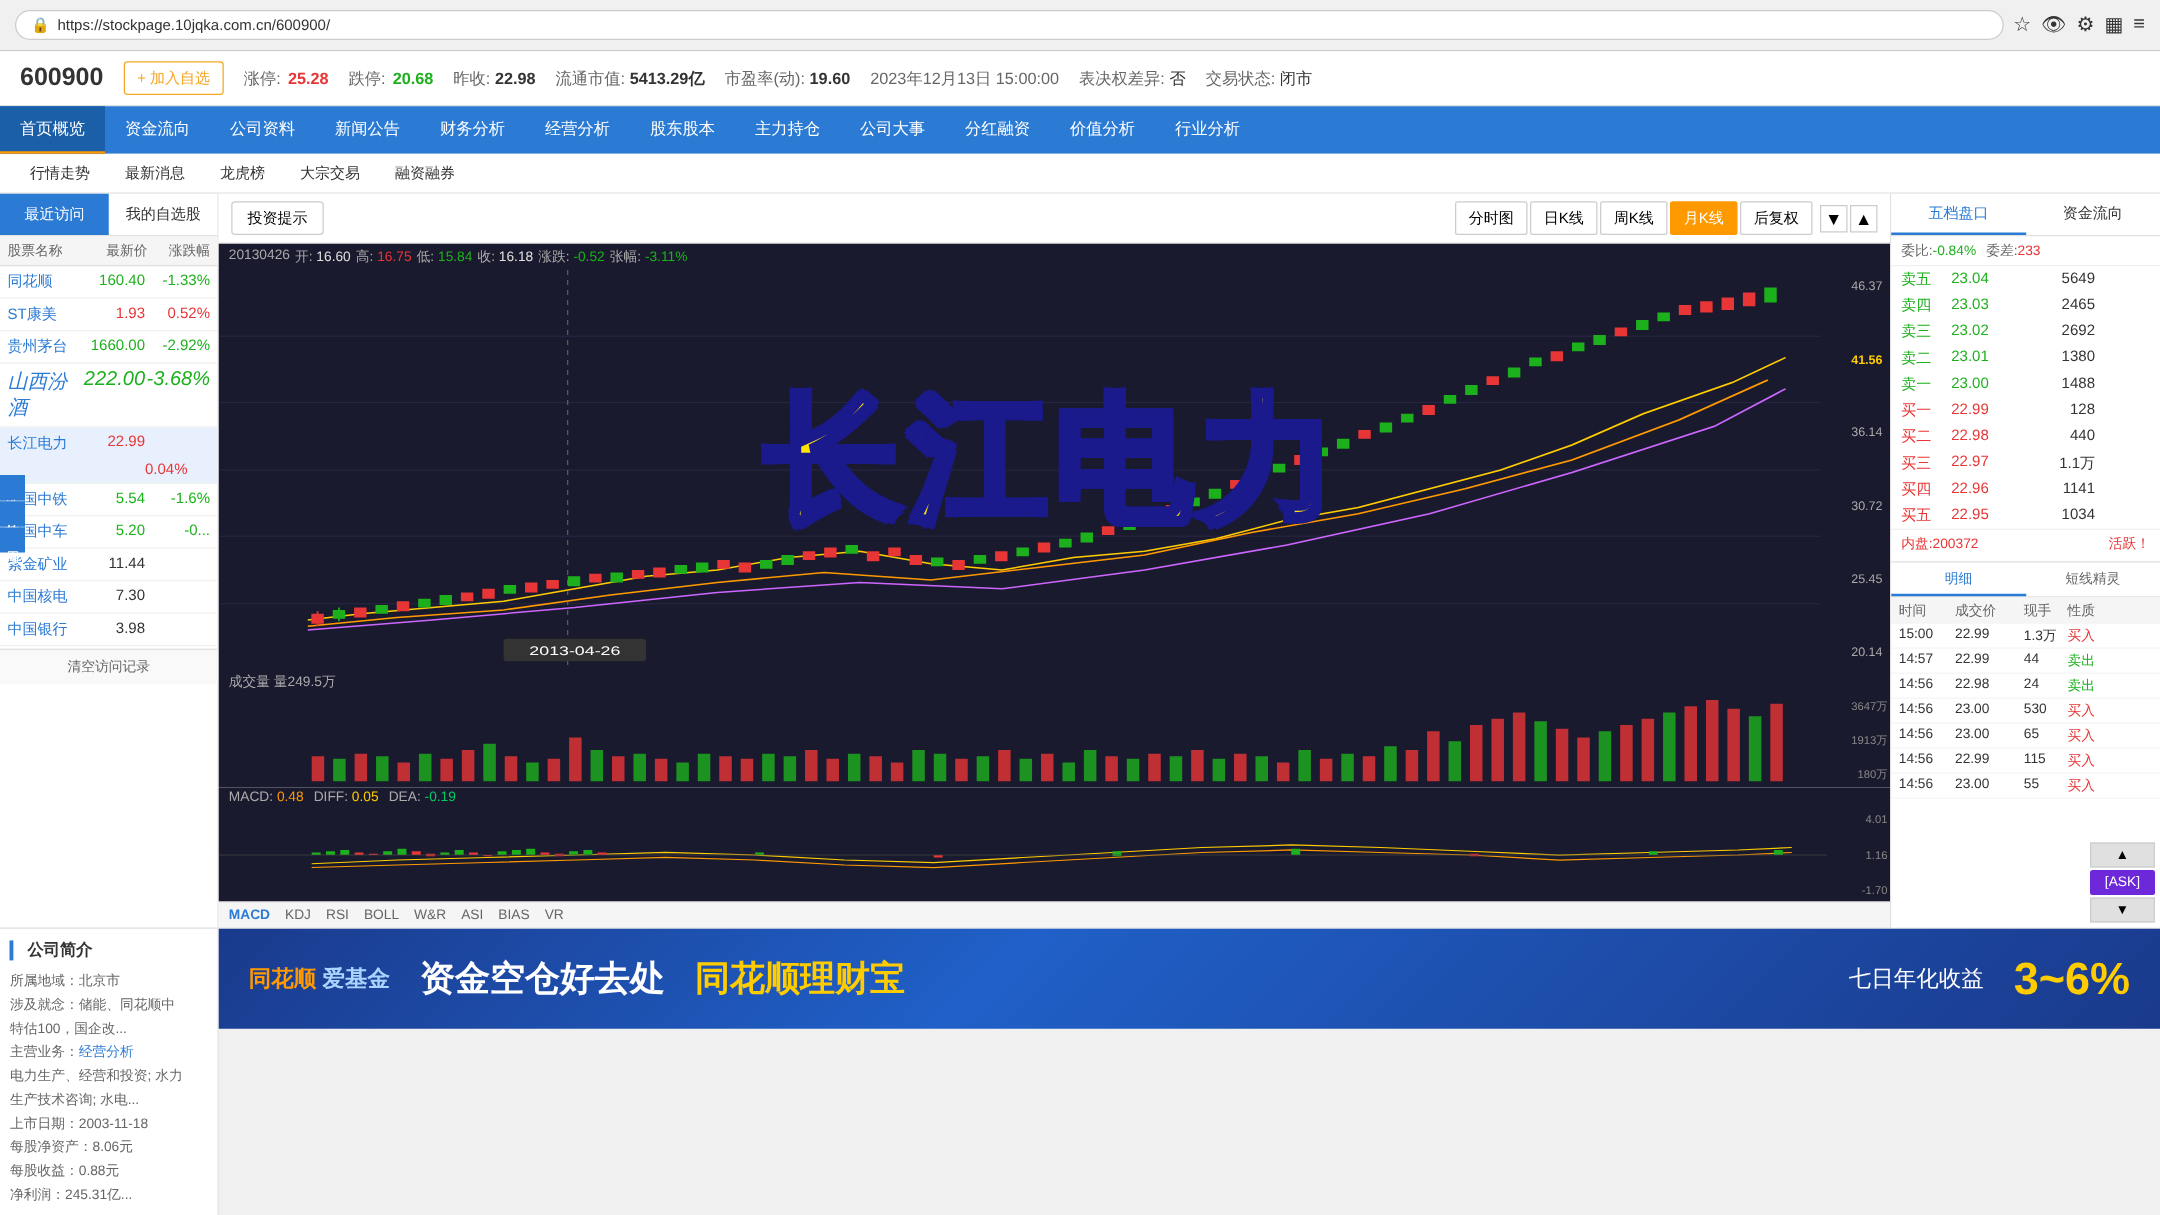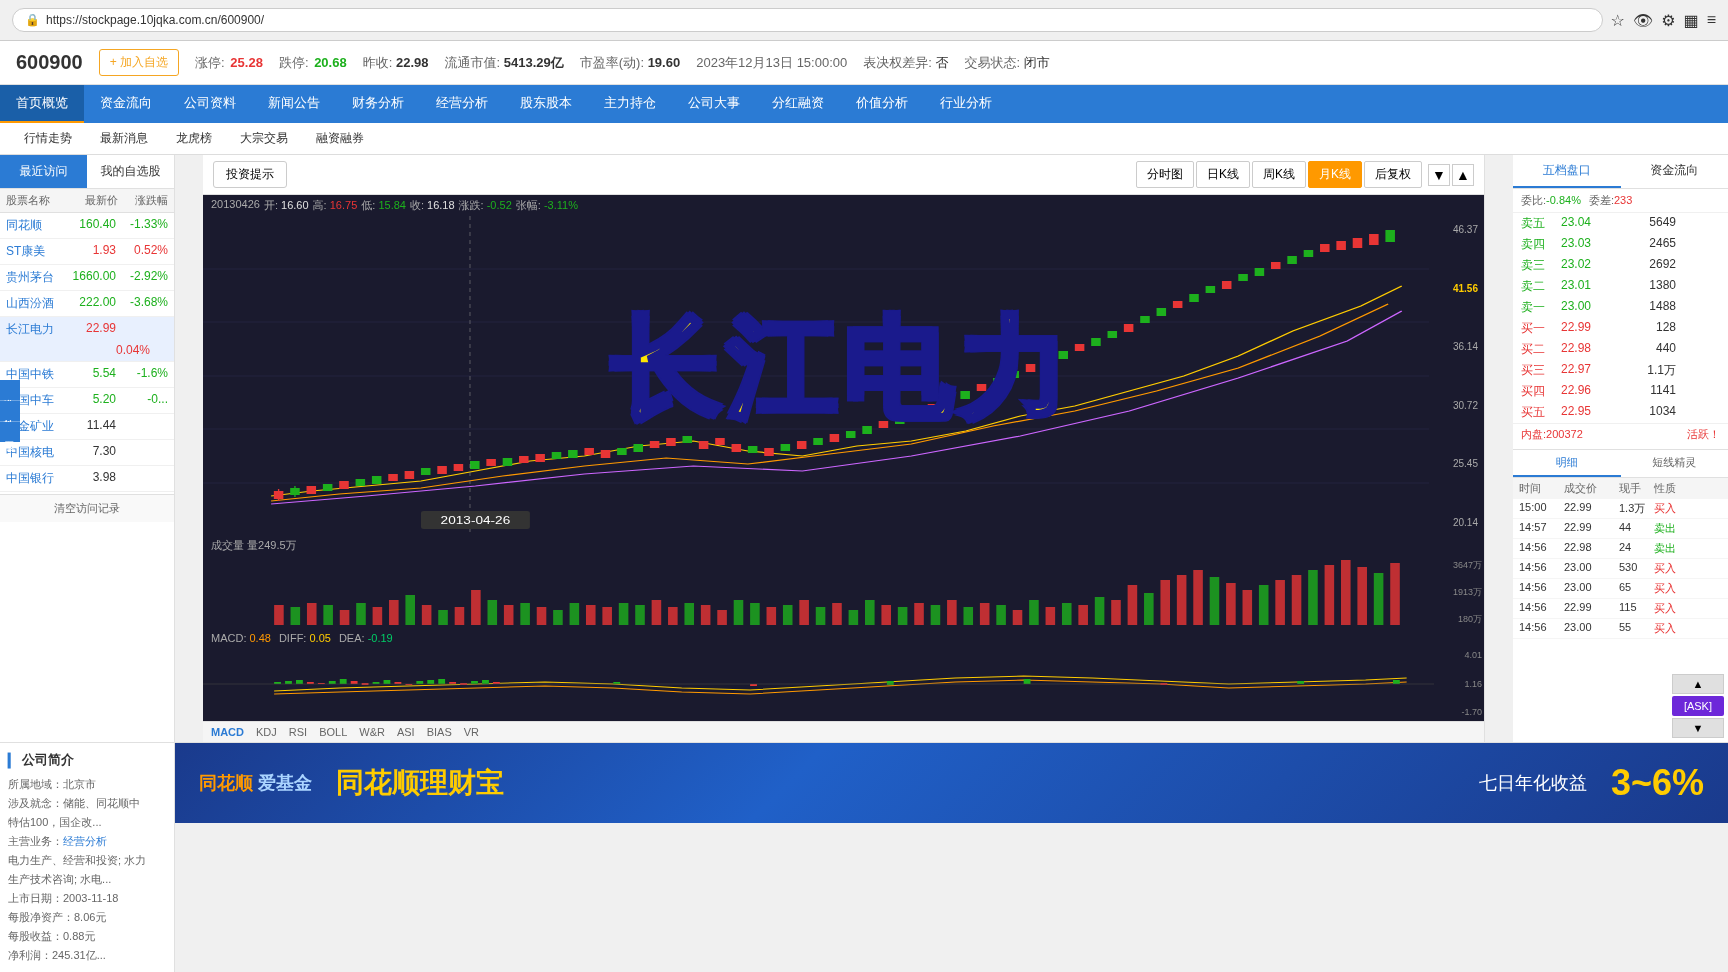"最近访问" div { gap: 28px -> none }
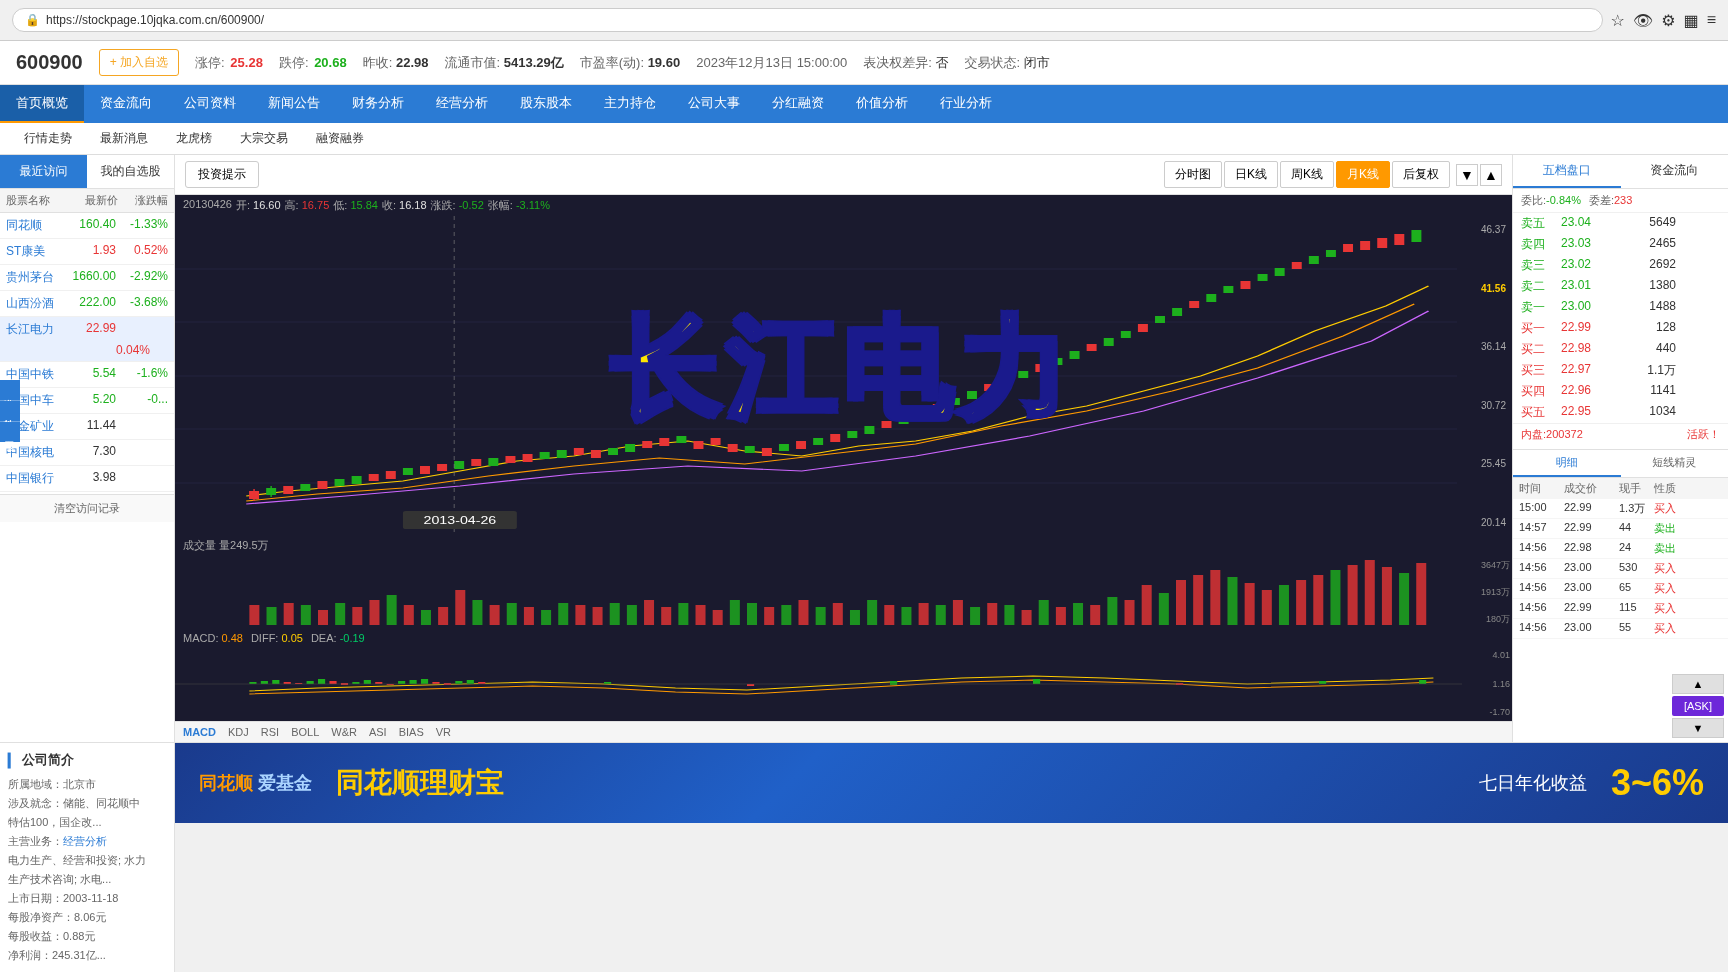"山西汾酒" div { font-size: 12px -> 16px; font-style: none -> italic }
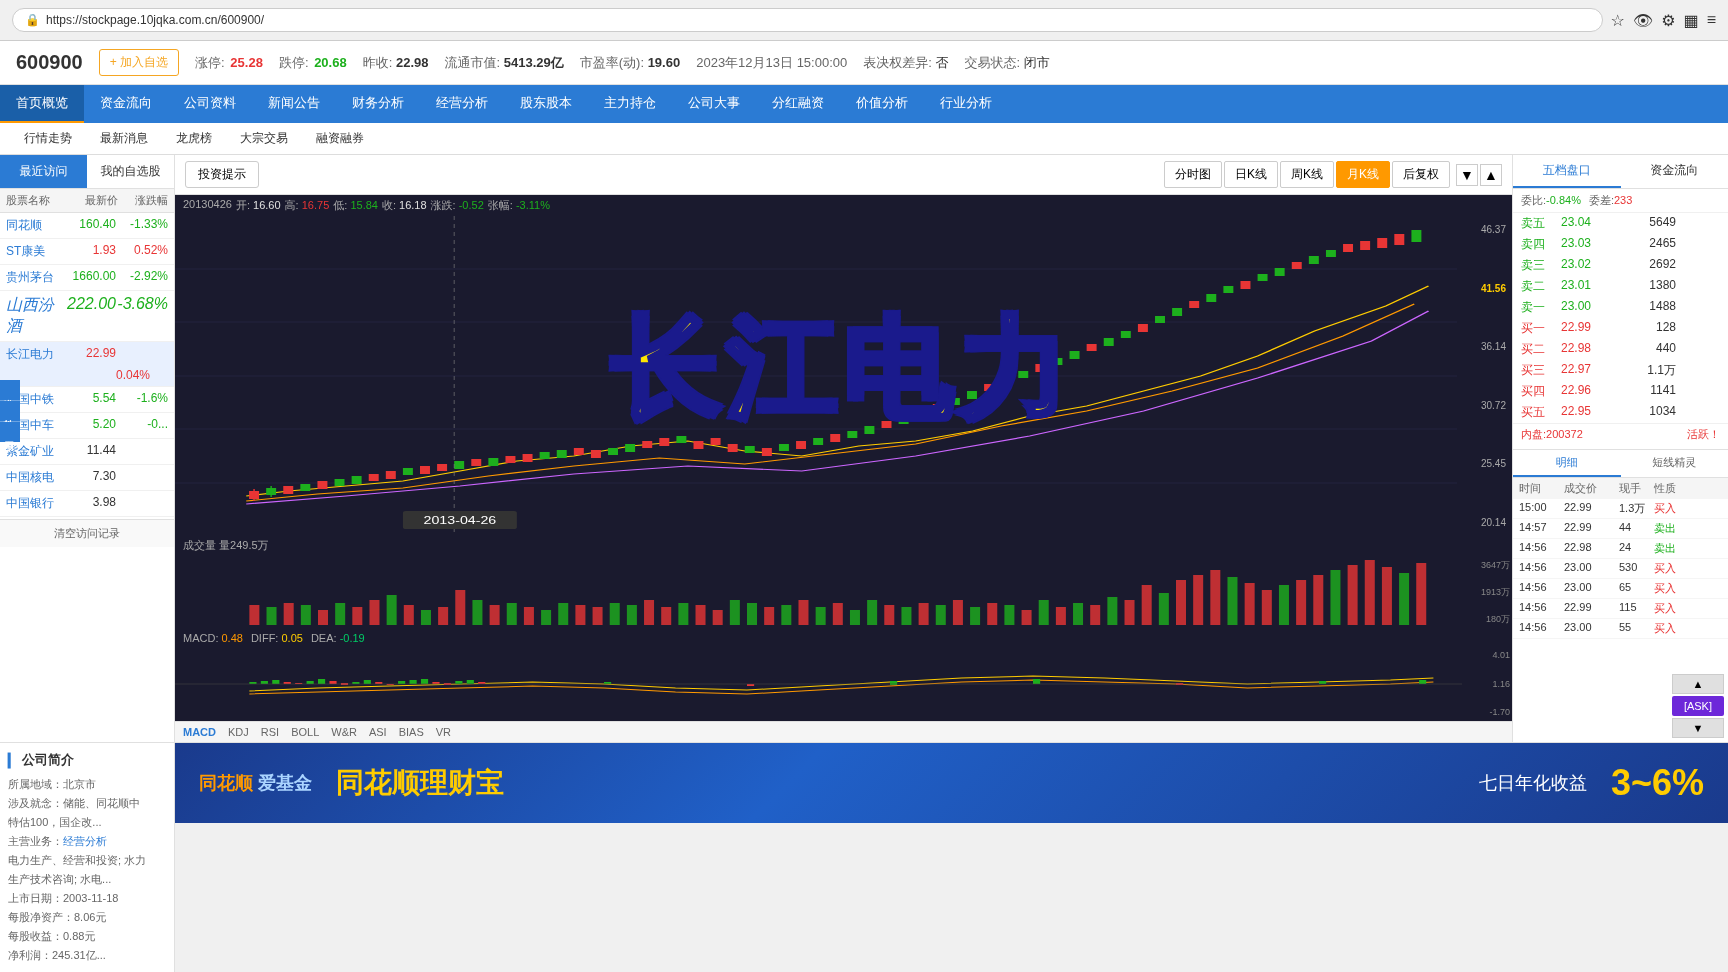"资金空仓好去处" div { html: none -> <div>资金空仓好去处</div> }
